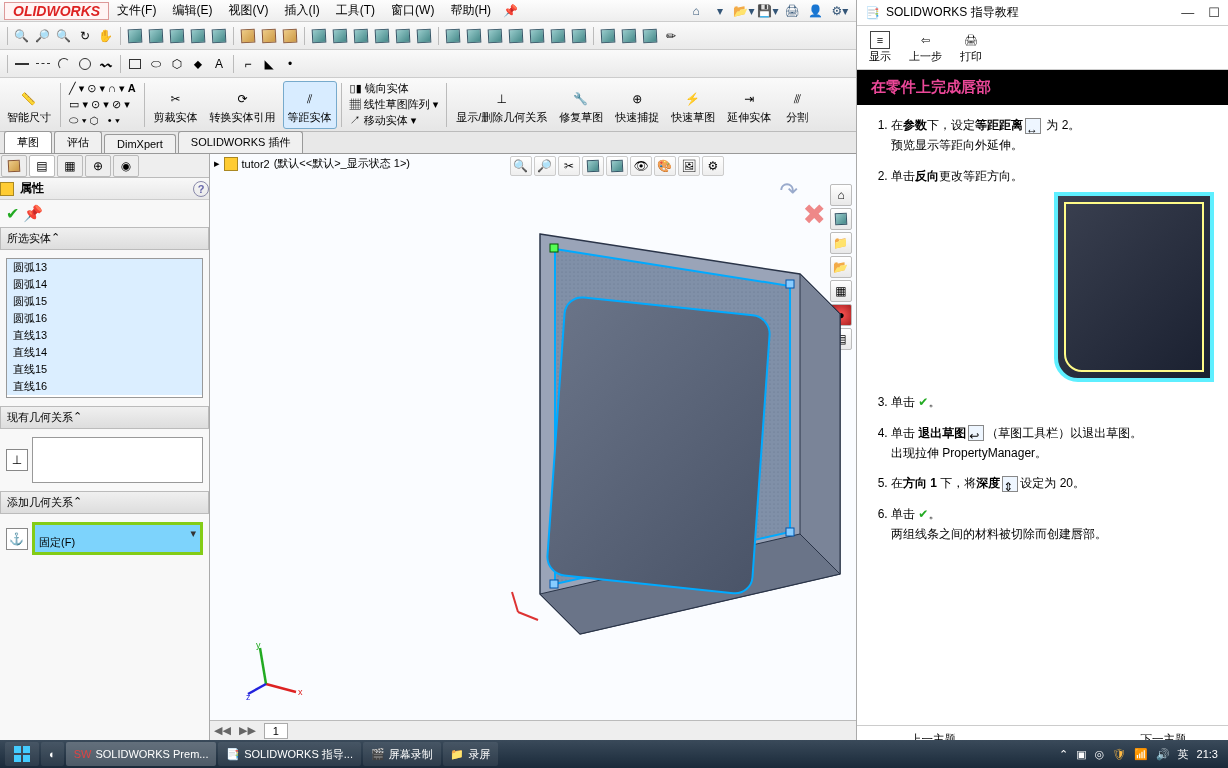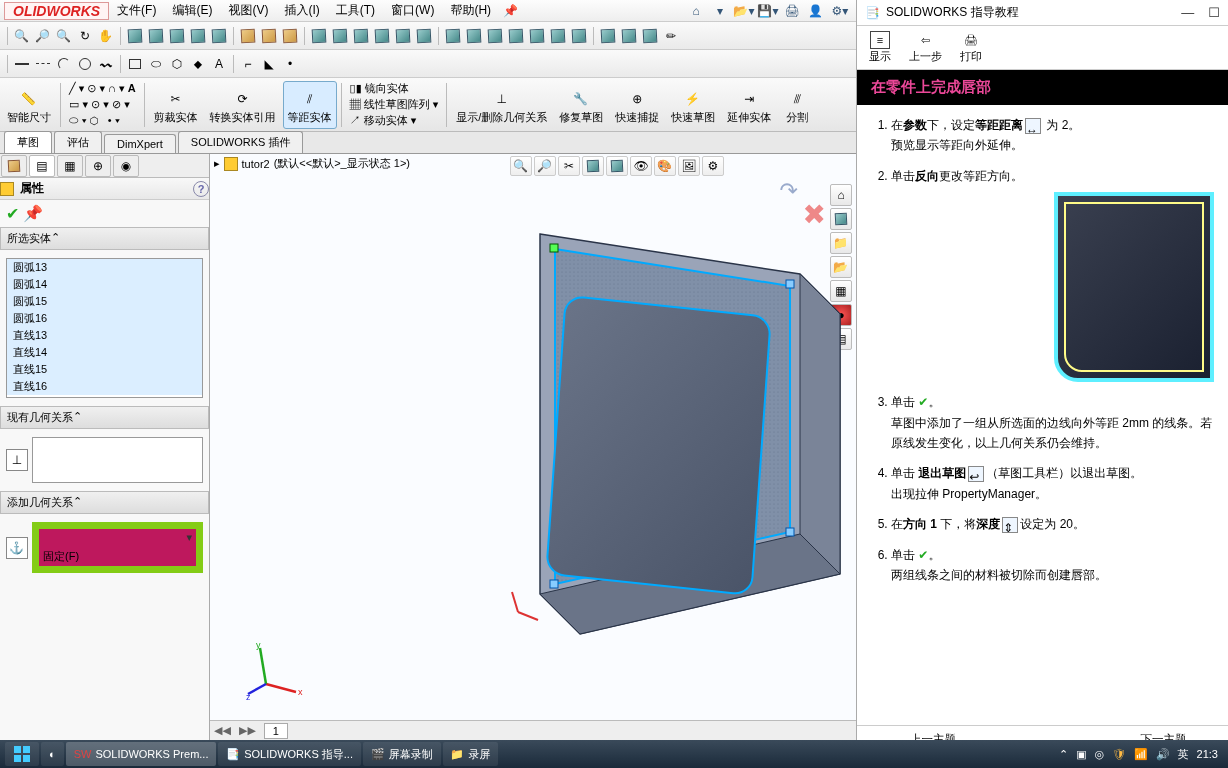"草图中添加了一组从所选面的边线向外等距 2mm" span { html: <span>草图中添加了一组从所选面的边线向外等距 2mm 的线条。若原线发生变化，以上几何关系仍会维持。</span> -> none }
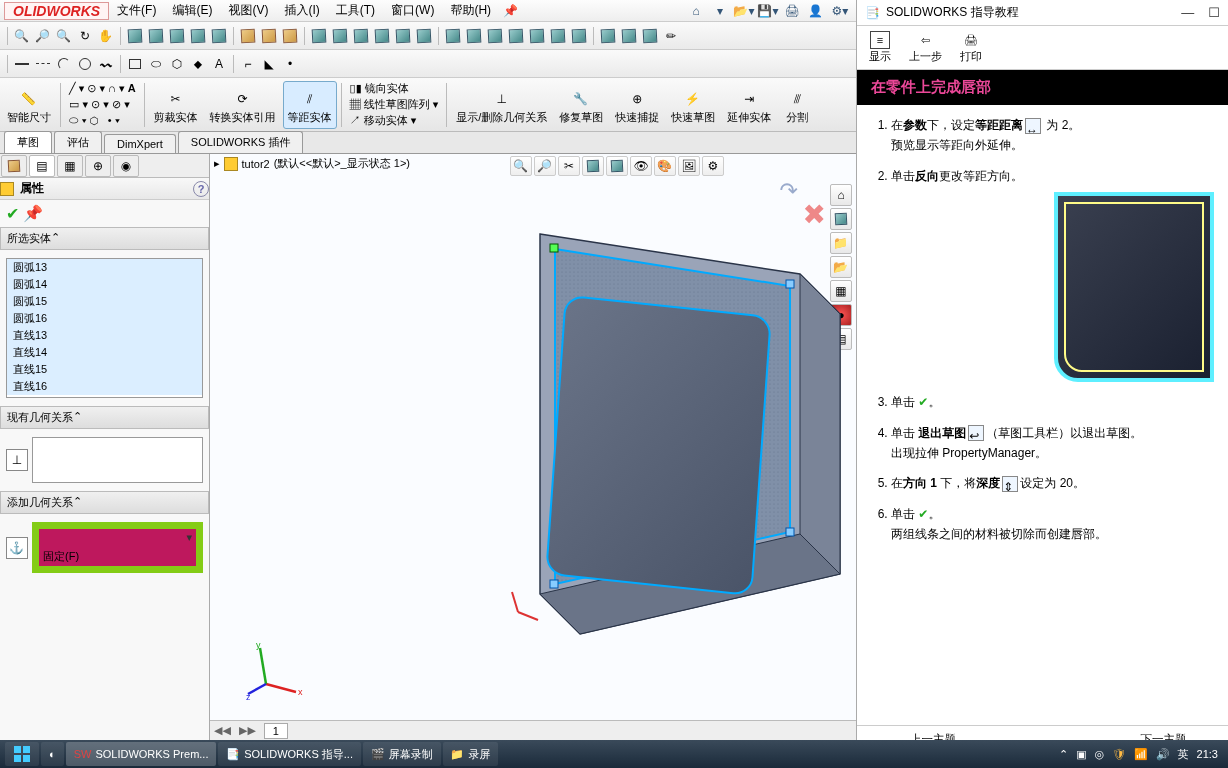"固定(F)" .combo { background: #be185d -> #7dd3fc; border: 7px solid #84cc16 -> 3px solid #84cc16; padding: 20px 18px 2px 4px -> 10px 18px 2px 4px }
